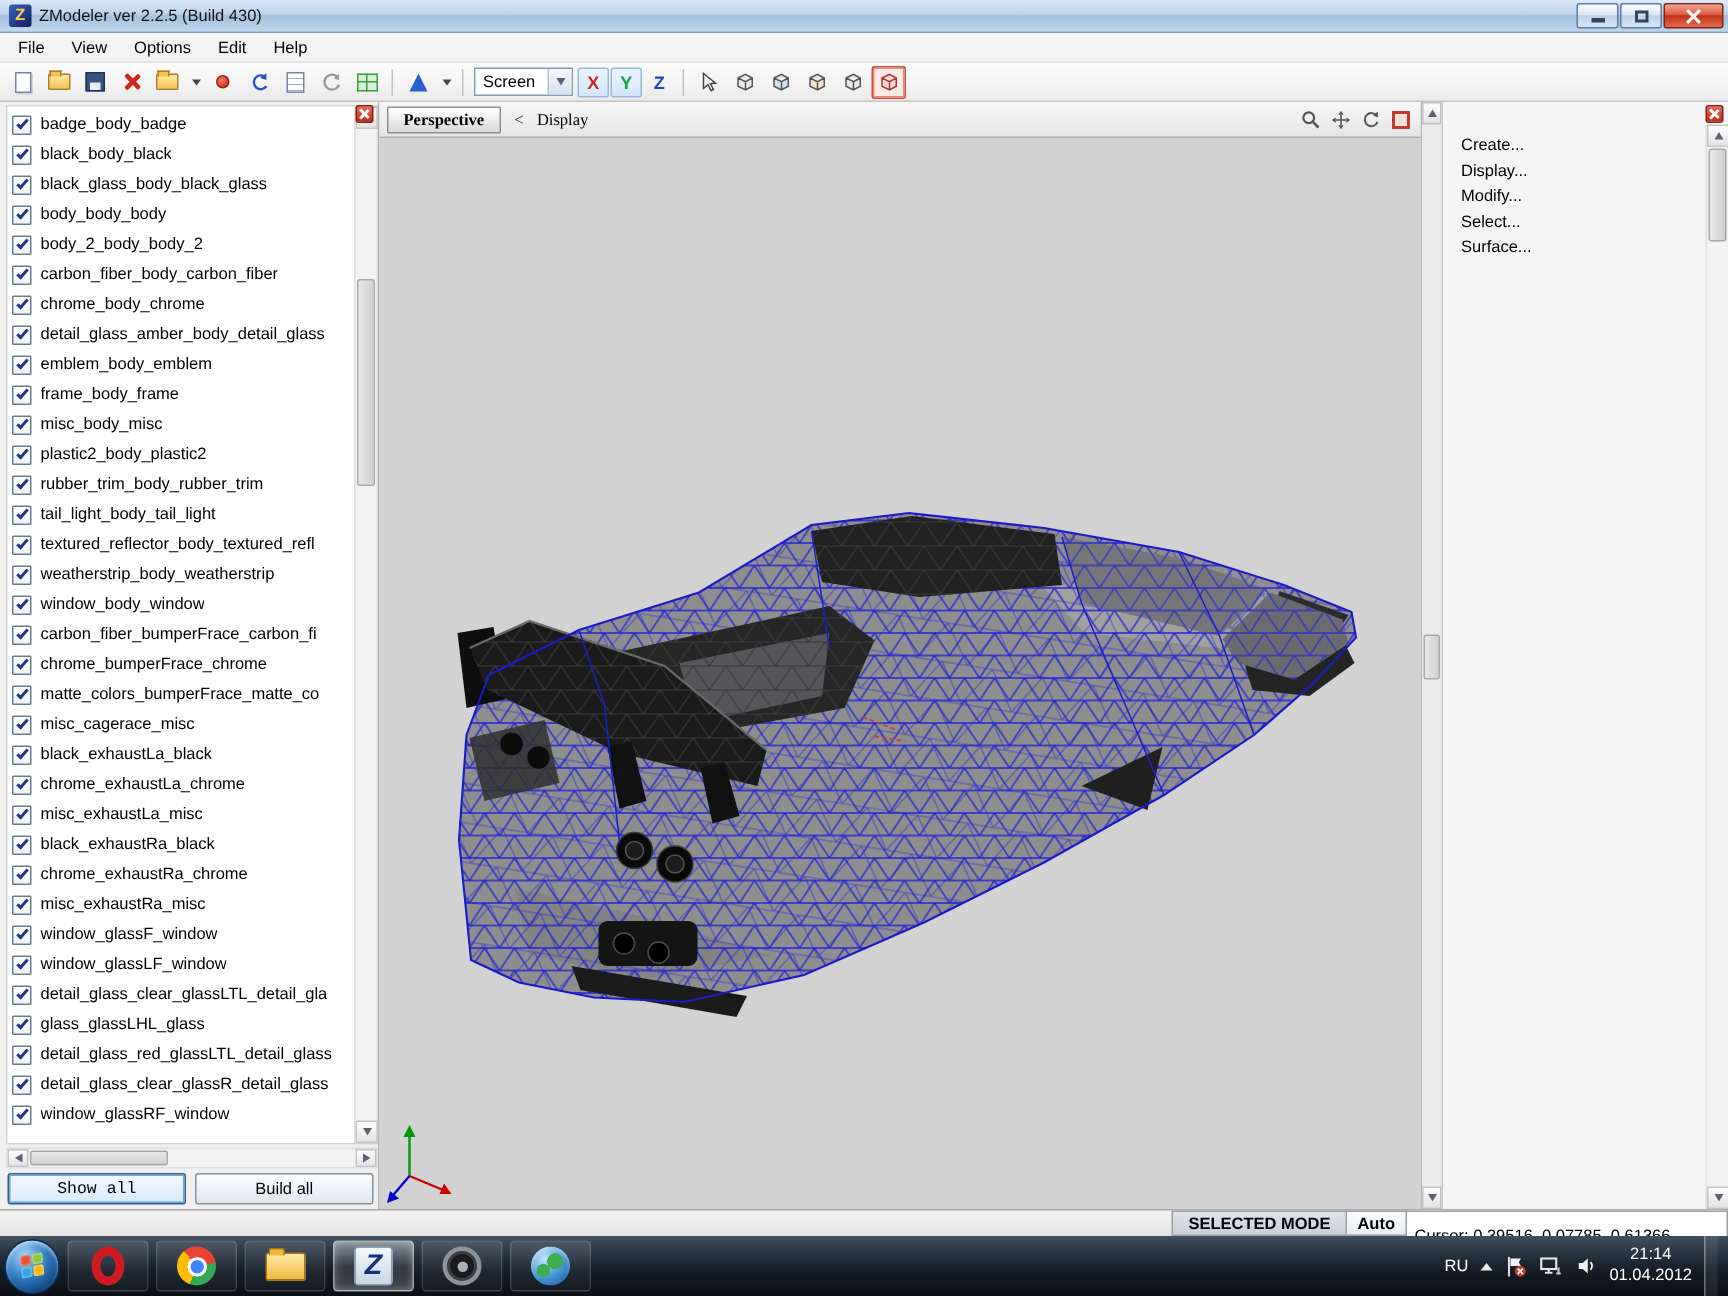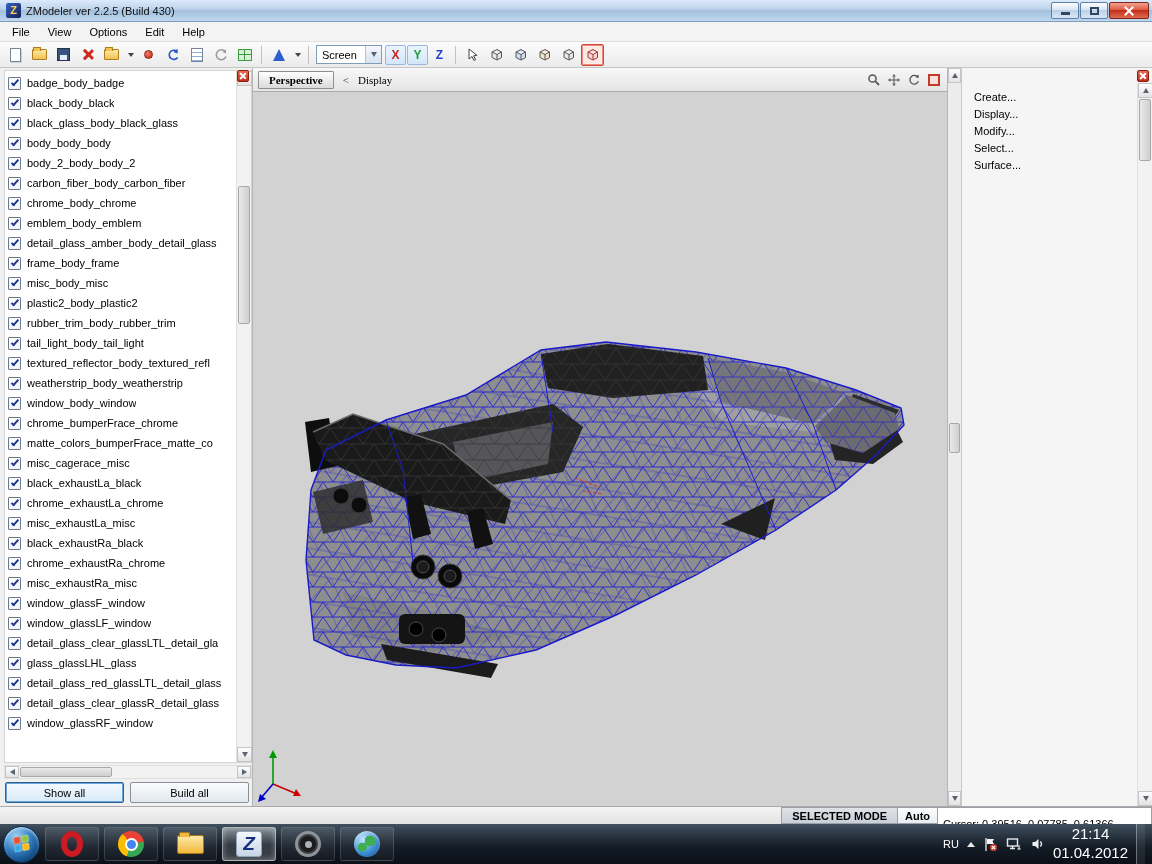"emblem_body_emblem" div.row { order: before "detail_glass_amber_body_detail_glass" -> after "detail_glass_amber_body_detail_glass" }
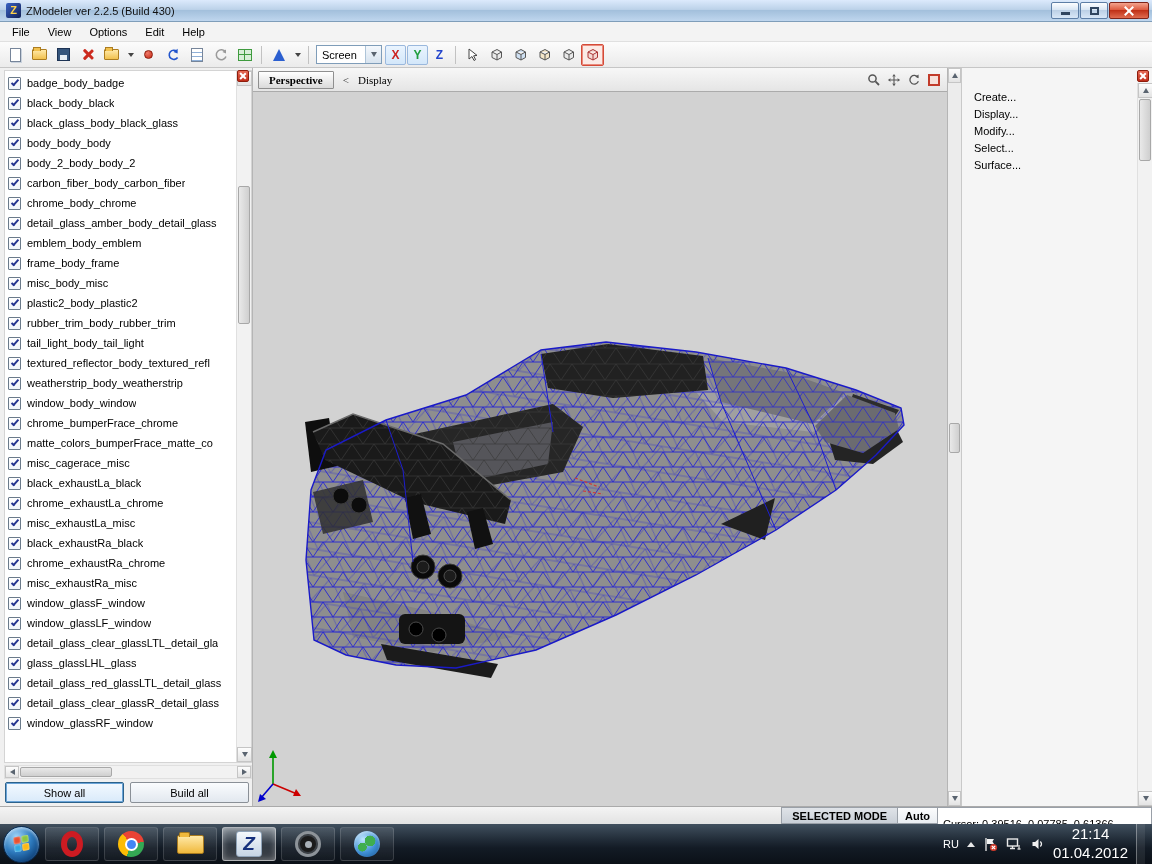"carbon_fiber_bumperFrace_carbon_fi" div.row { html: none -> <div> <span> <span></span> </span> <span>carbon_fiber_bumperFrace_carbon_fi</span> </div> }
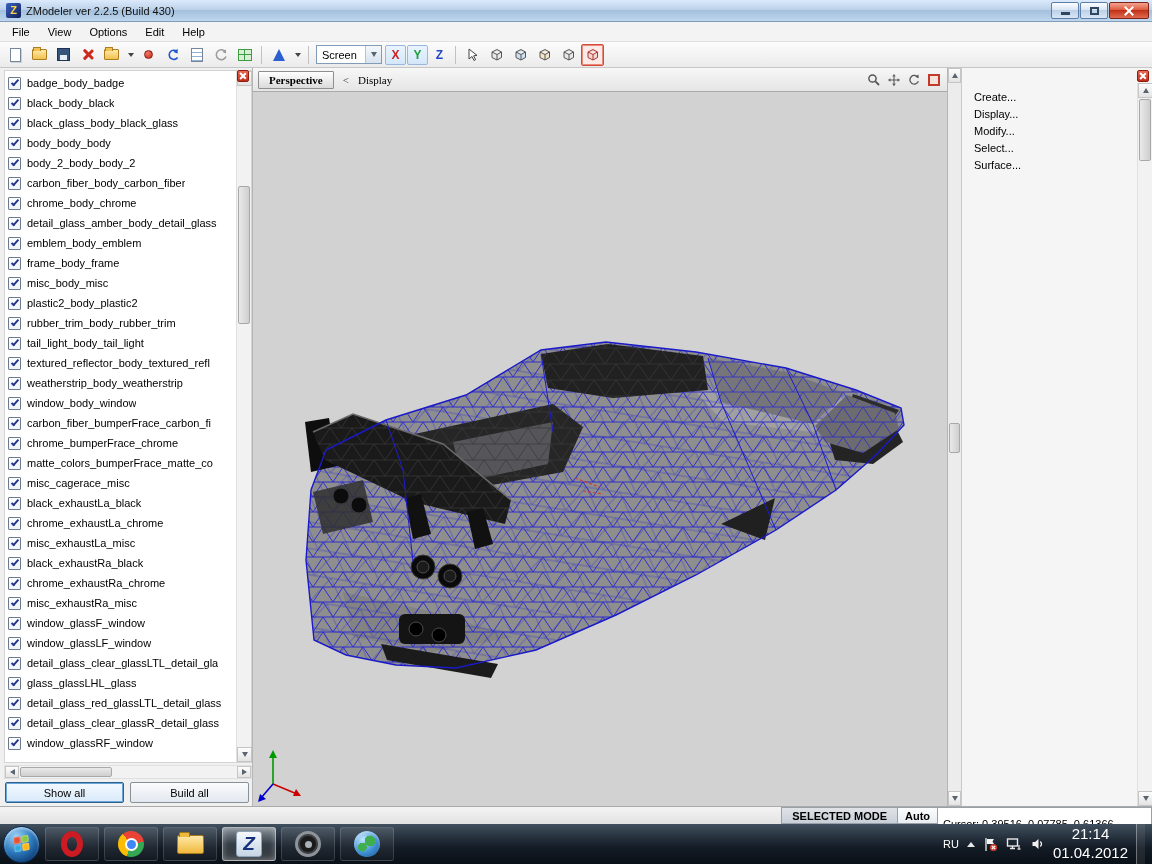"Show all" .panel-btn.focused { font-family: none -> Liberation Mono, monospace }
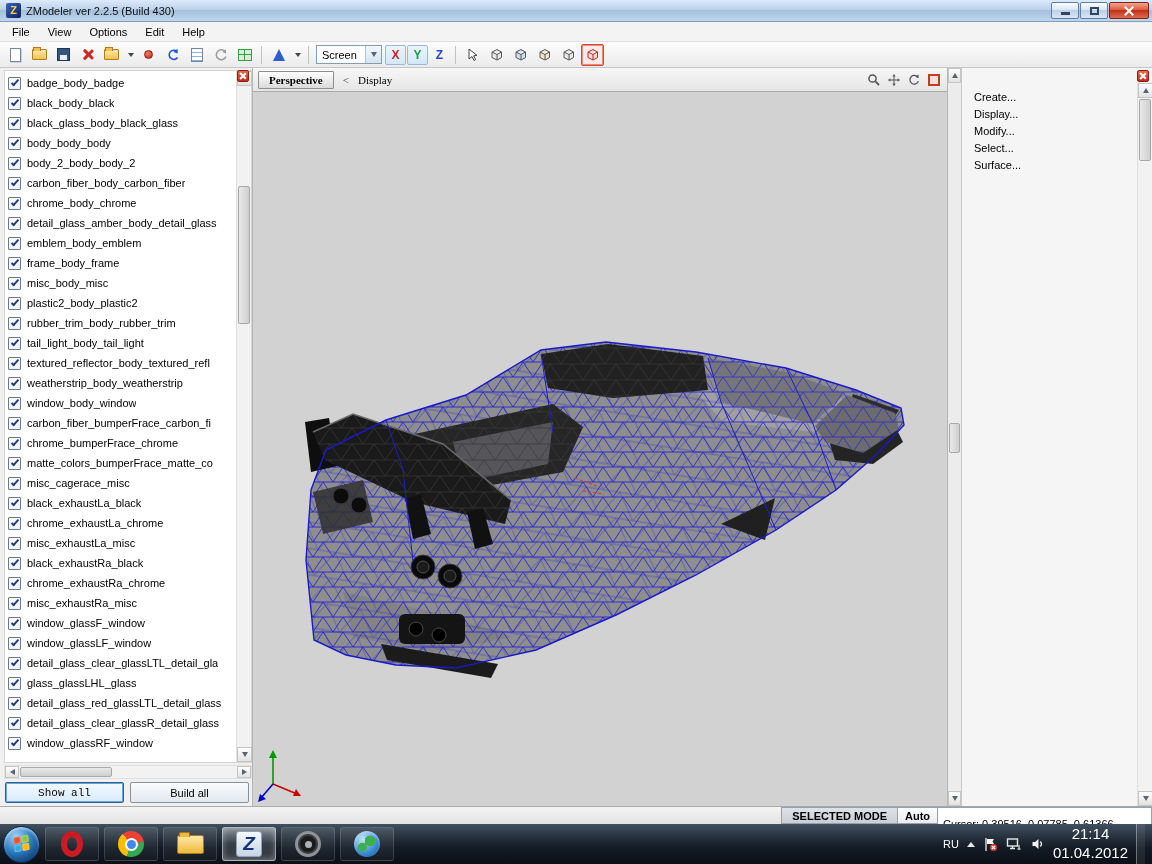"21:14" .clock { font-size: 15px -> 11px }
